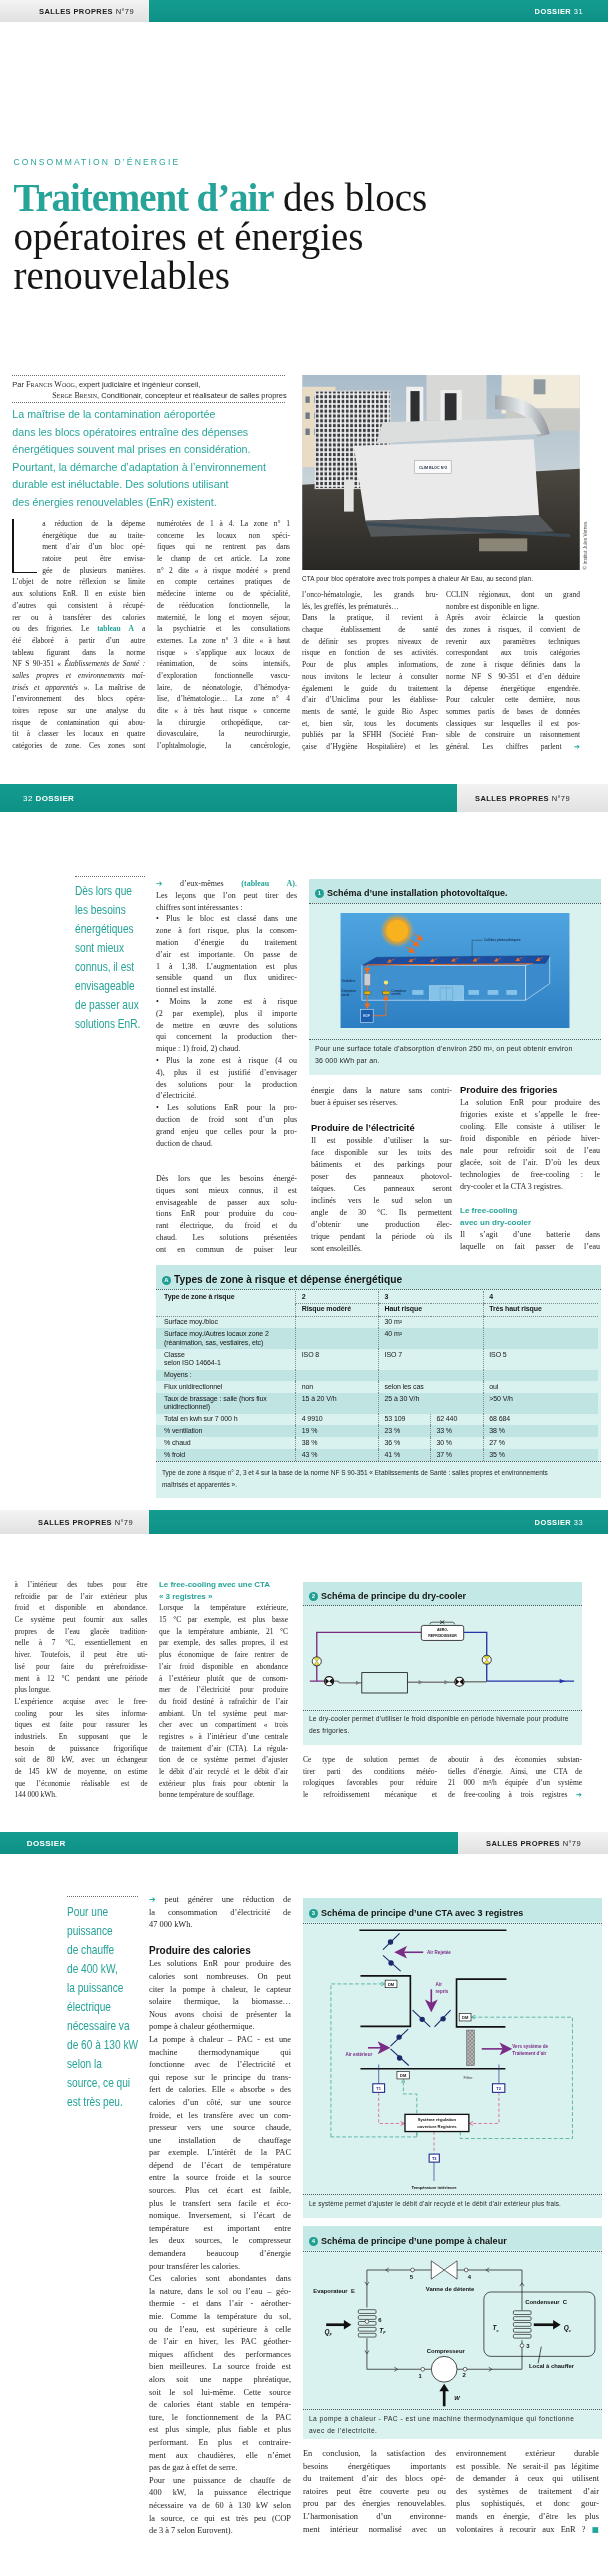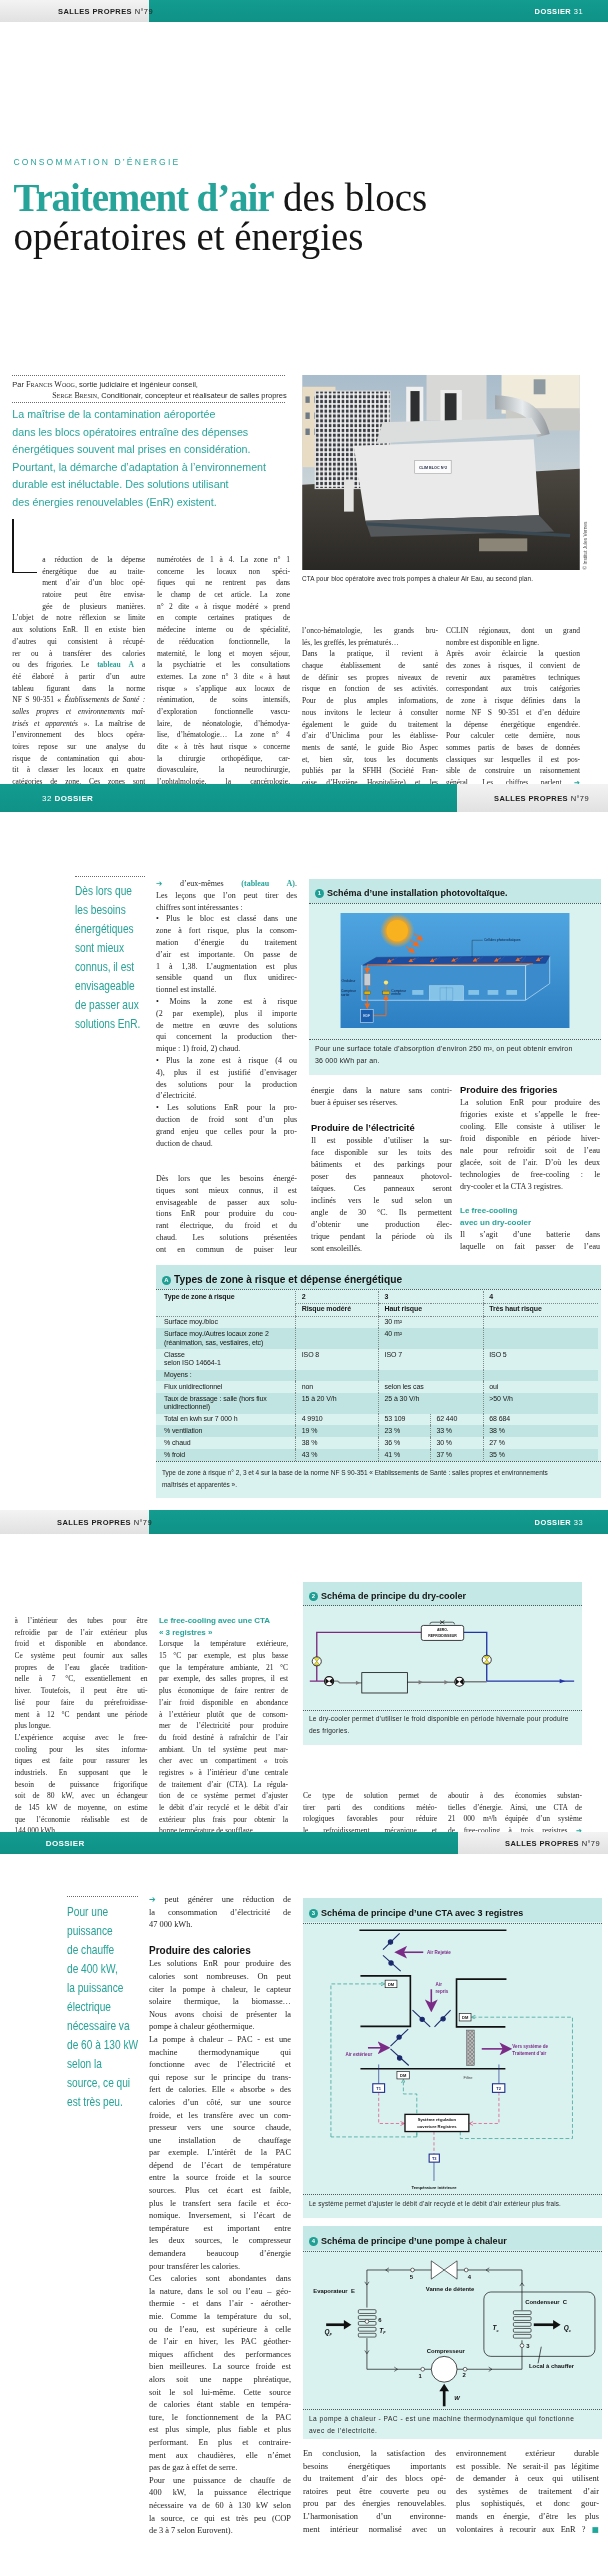"SALLES PROPRES N°79" .hdr .txt { margin-left: 19px -> none }
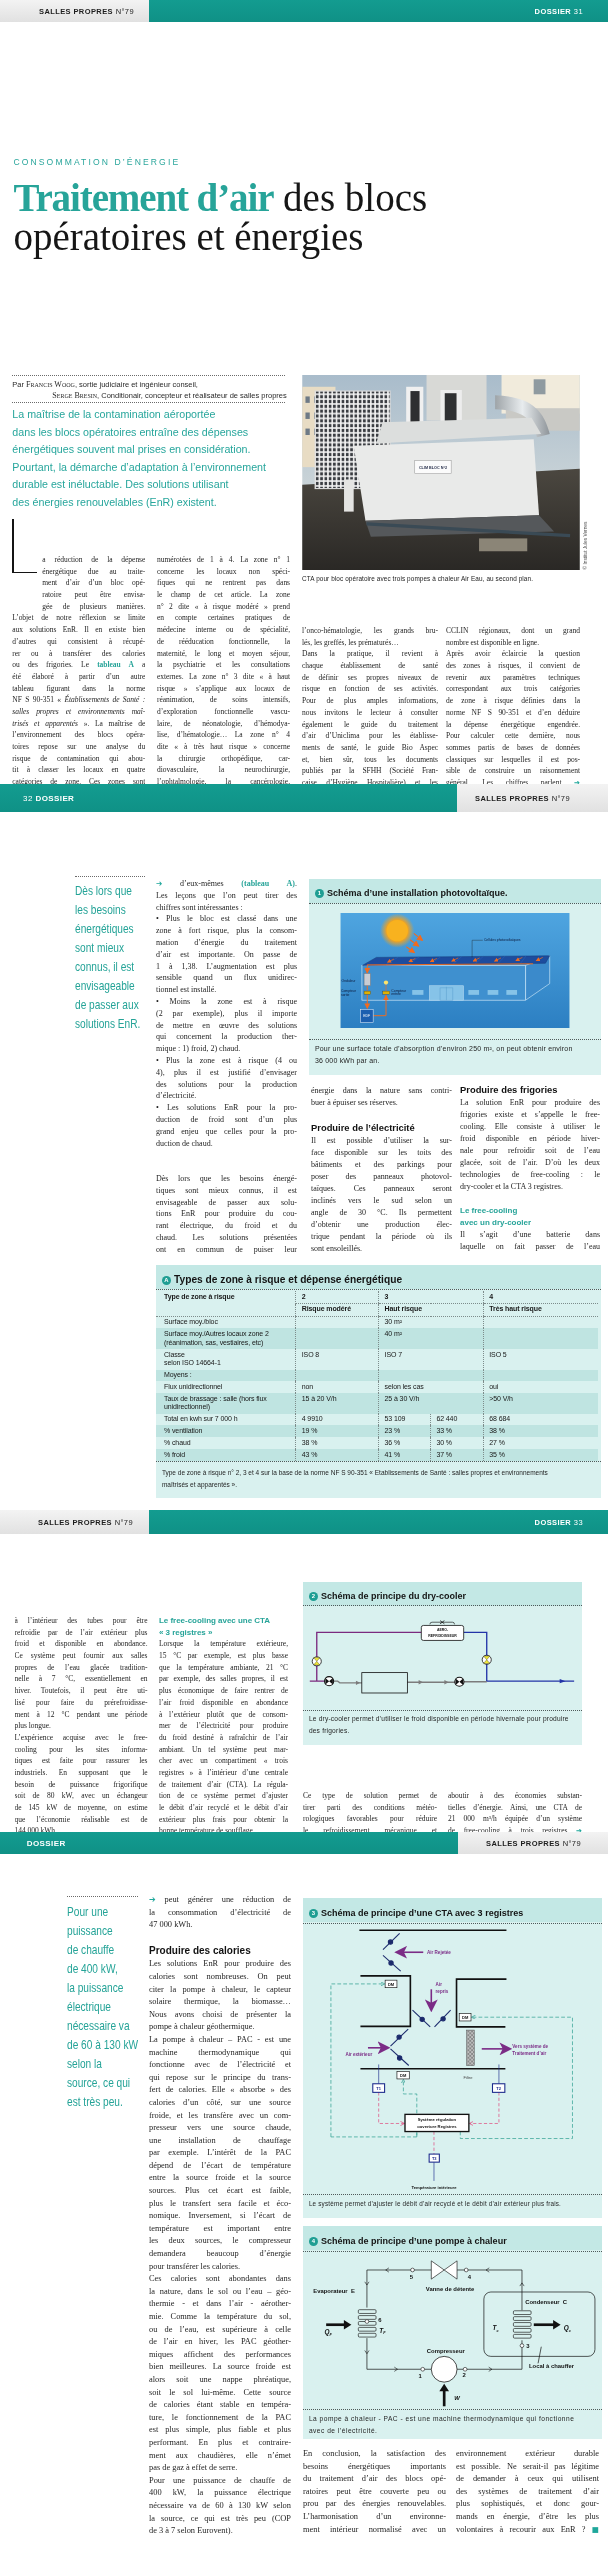"renouvelables" div { html: none -> <div>renouvelables</div> }
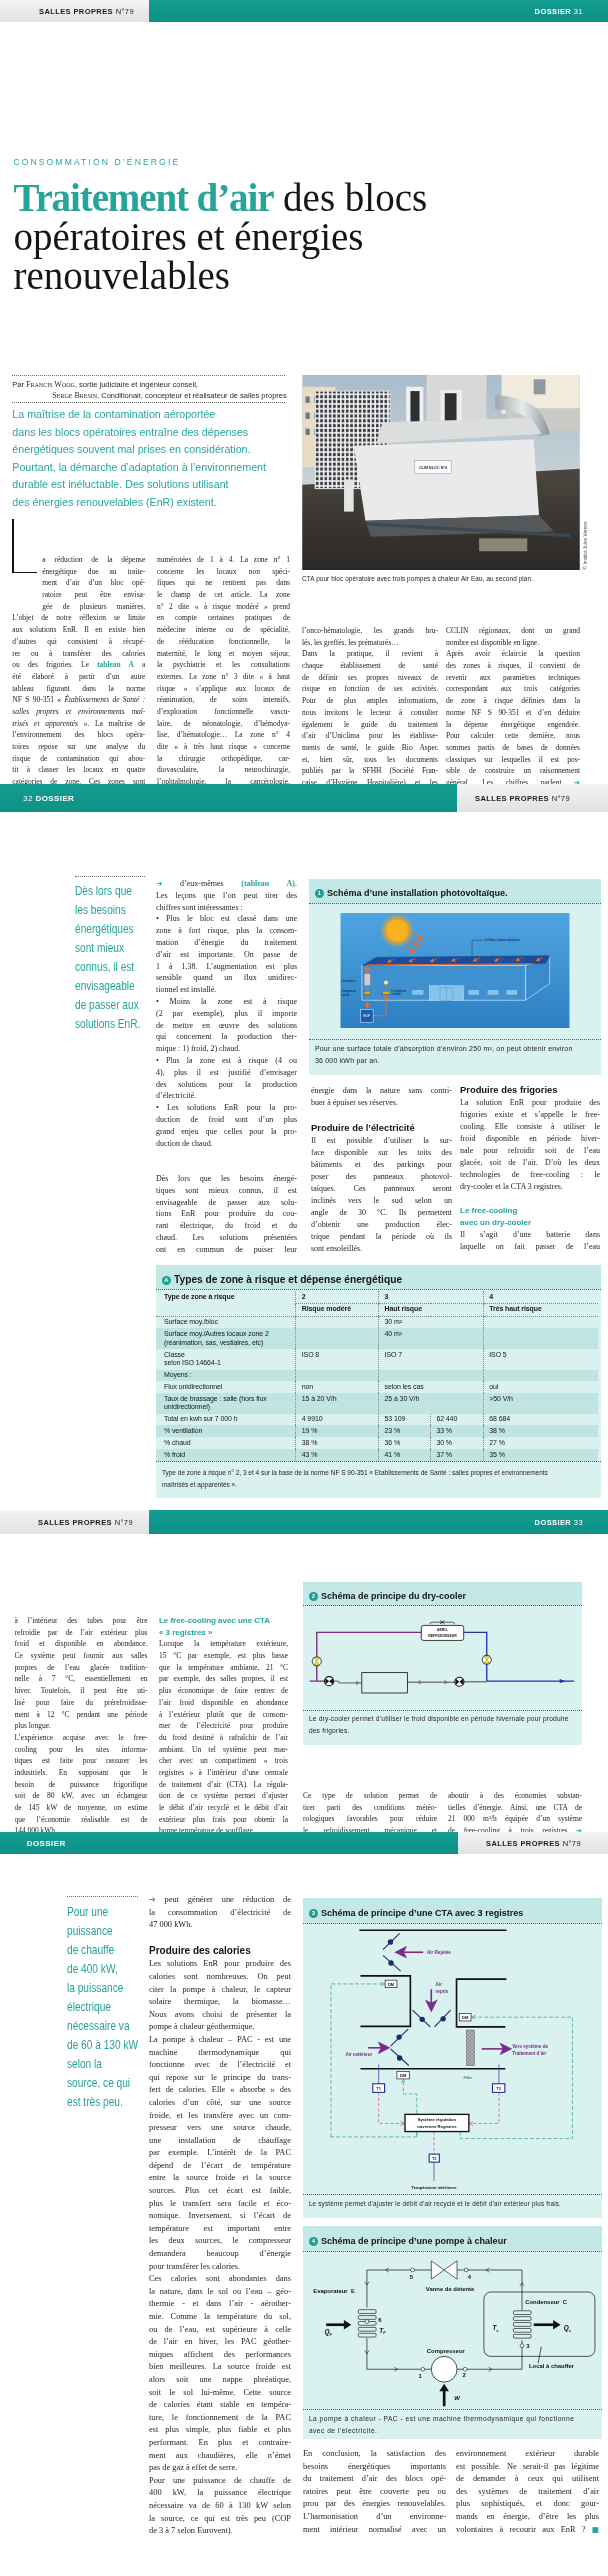", sortie judiciaire et ingénieur" span { text: sortie -> expert }
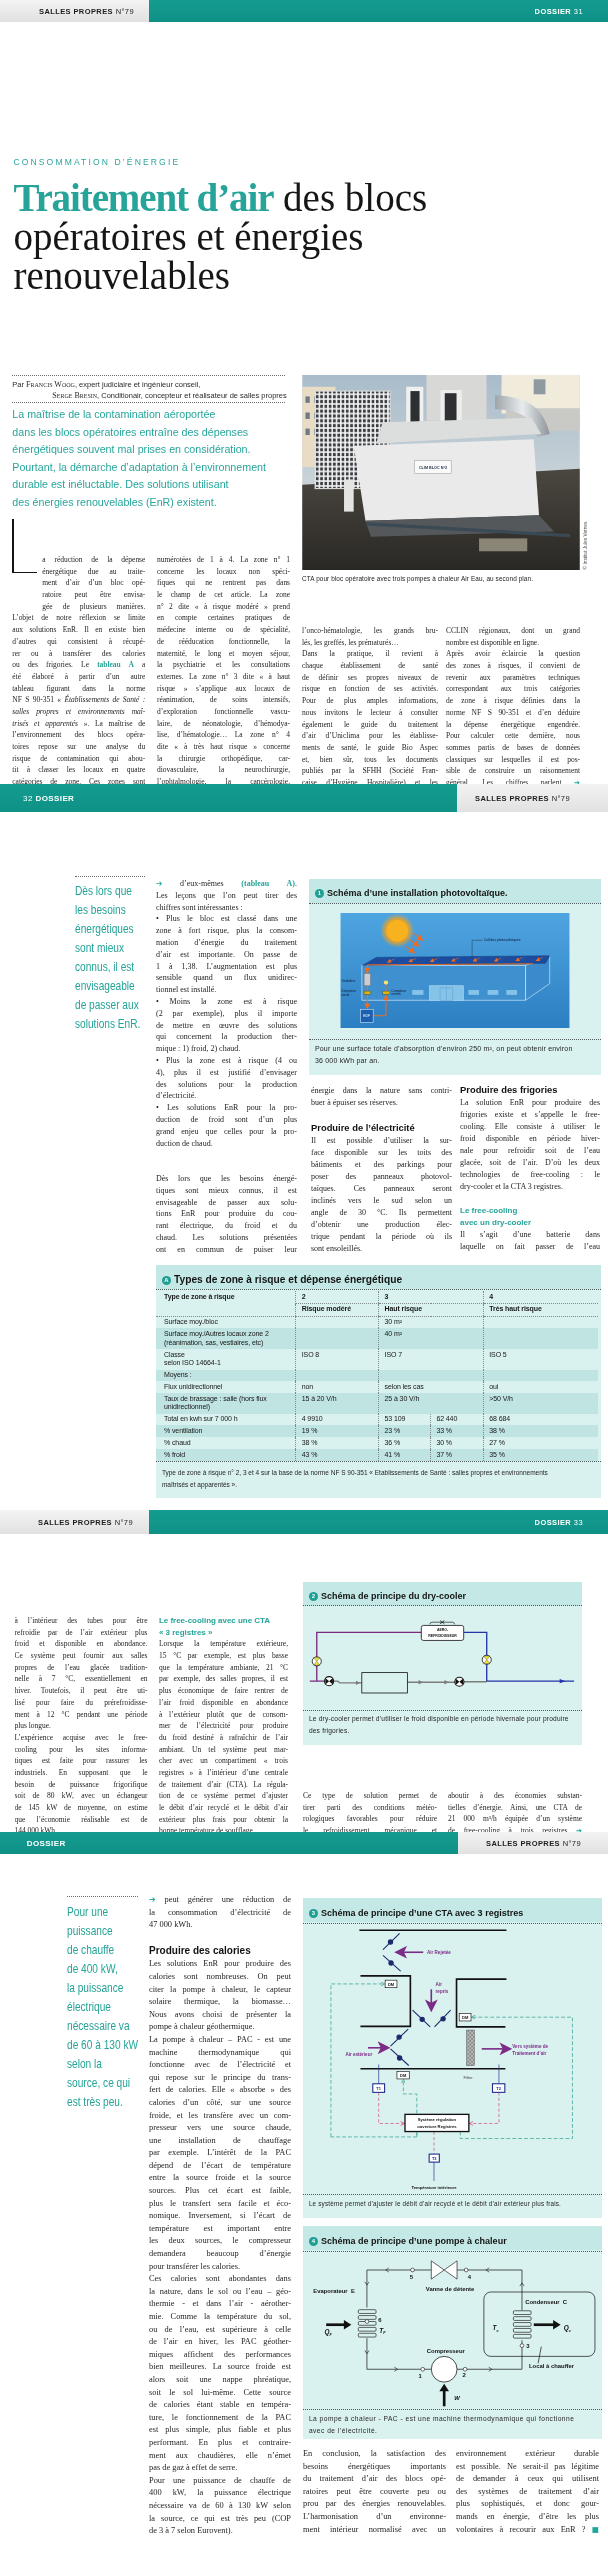"a réduction de la dépense" .p13 { margin-top: 36px -> none }
